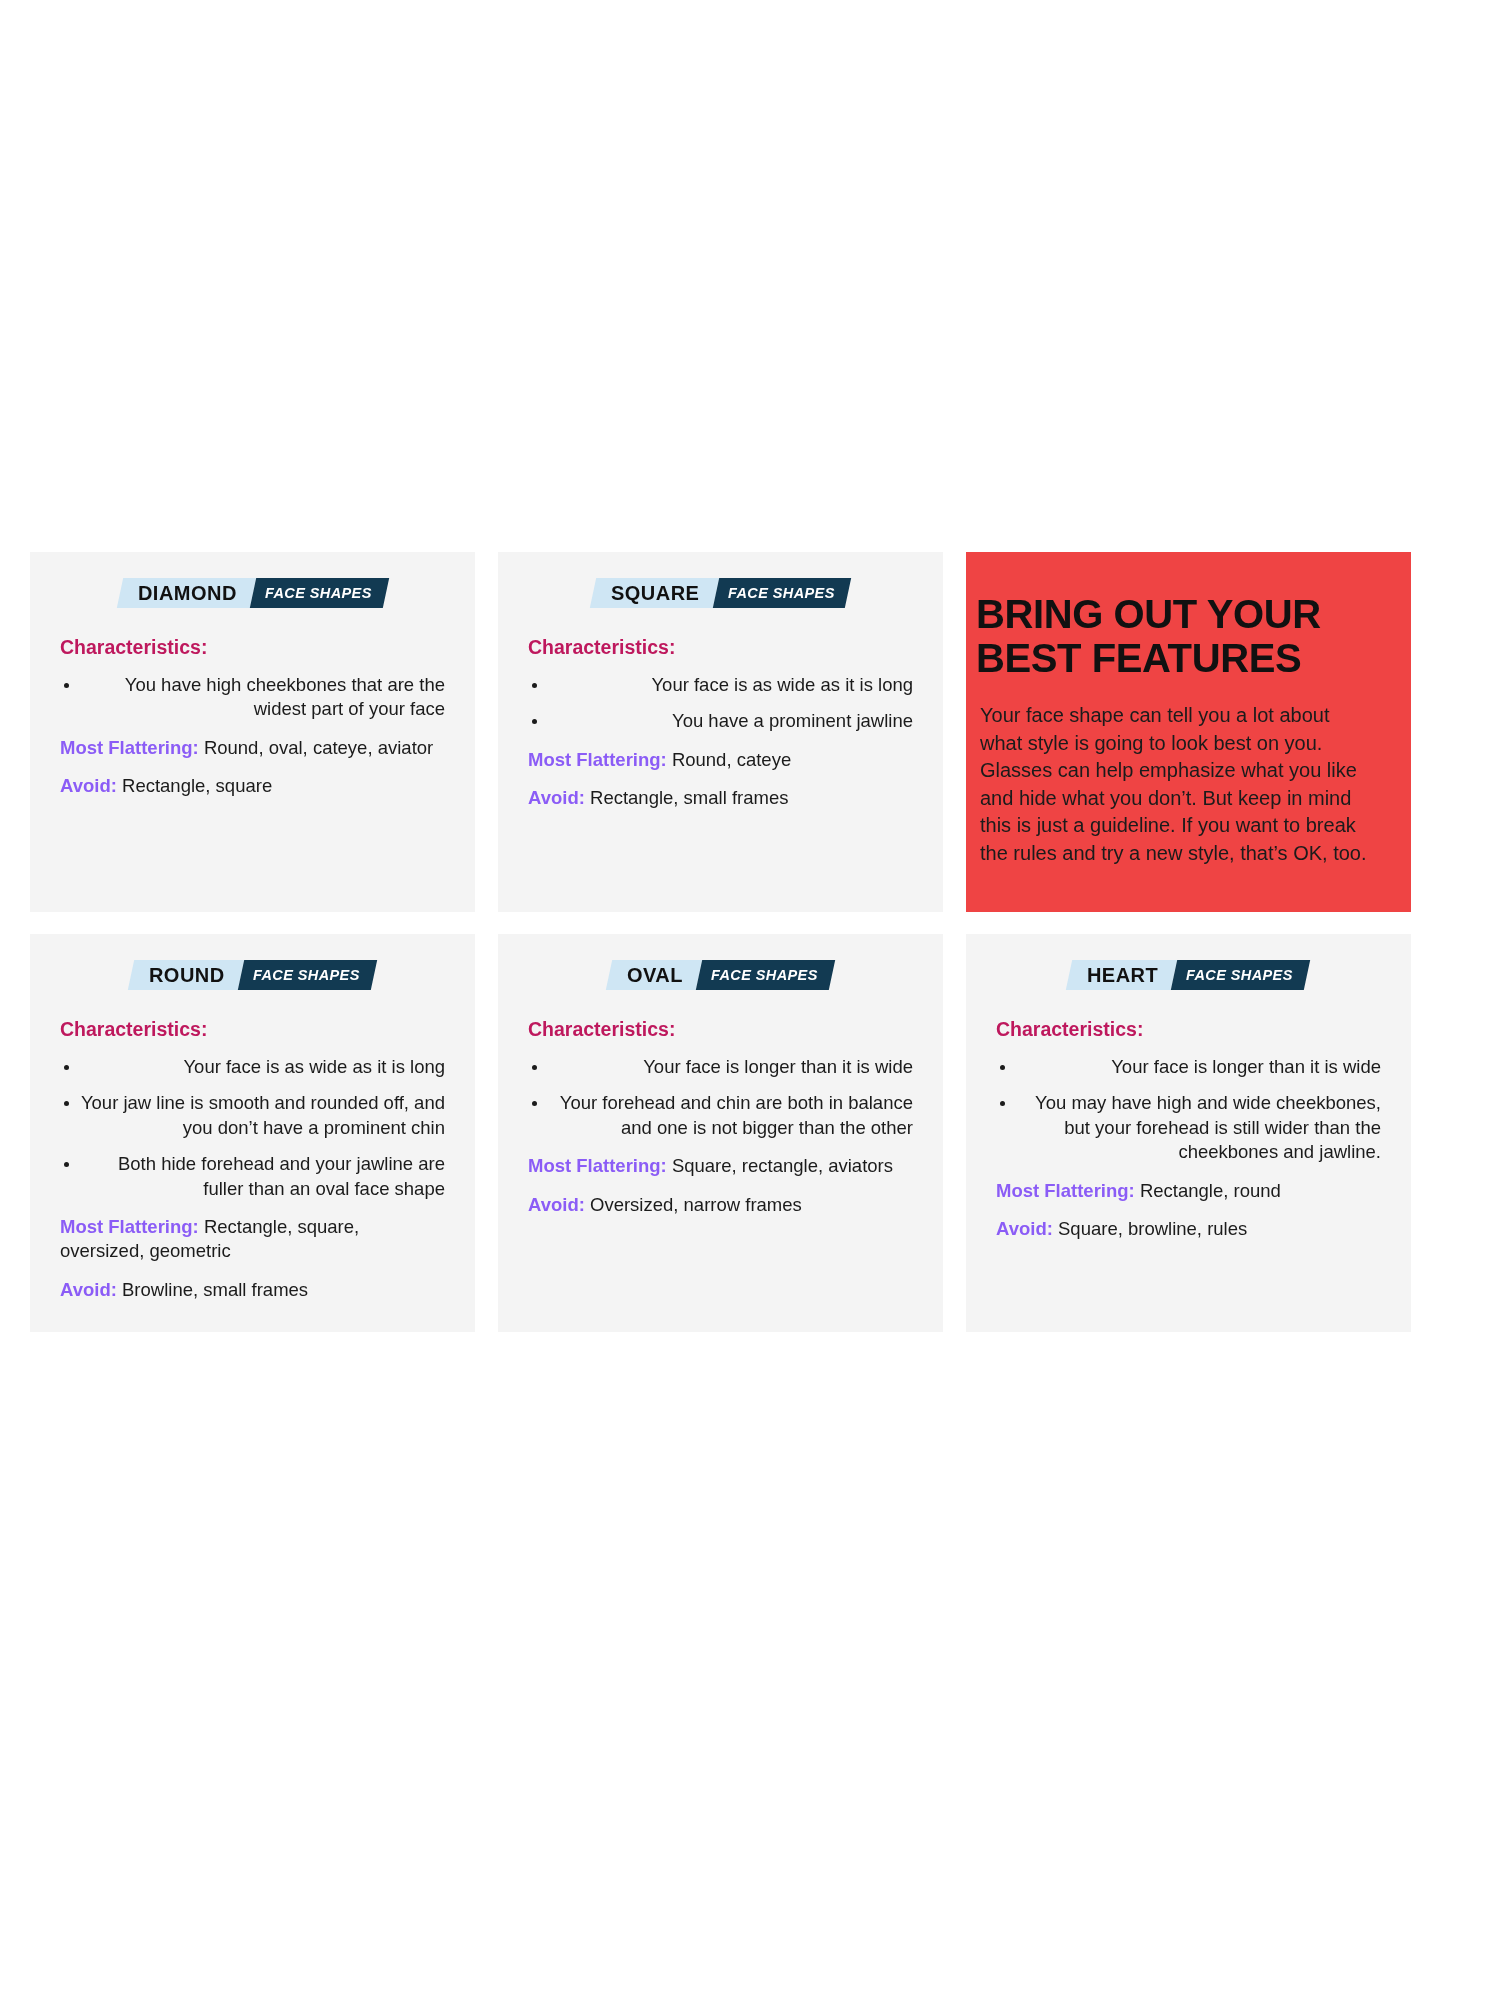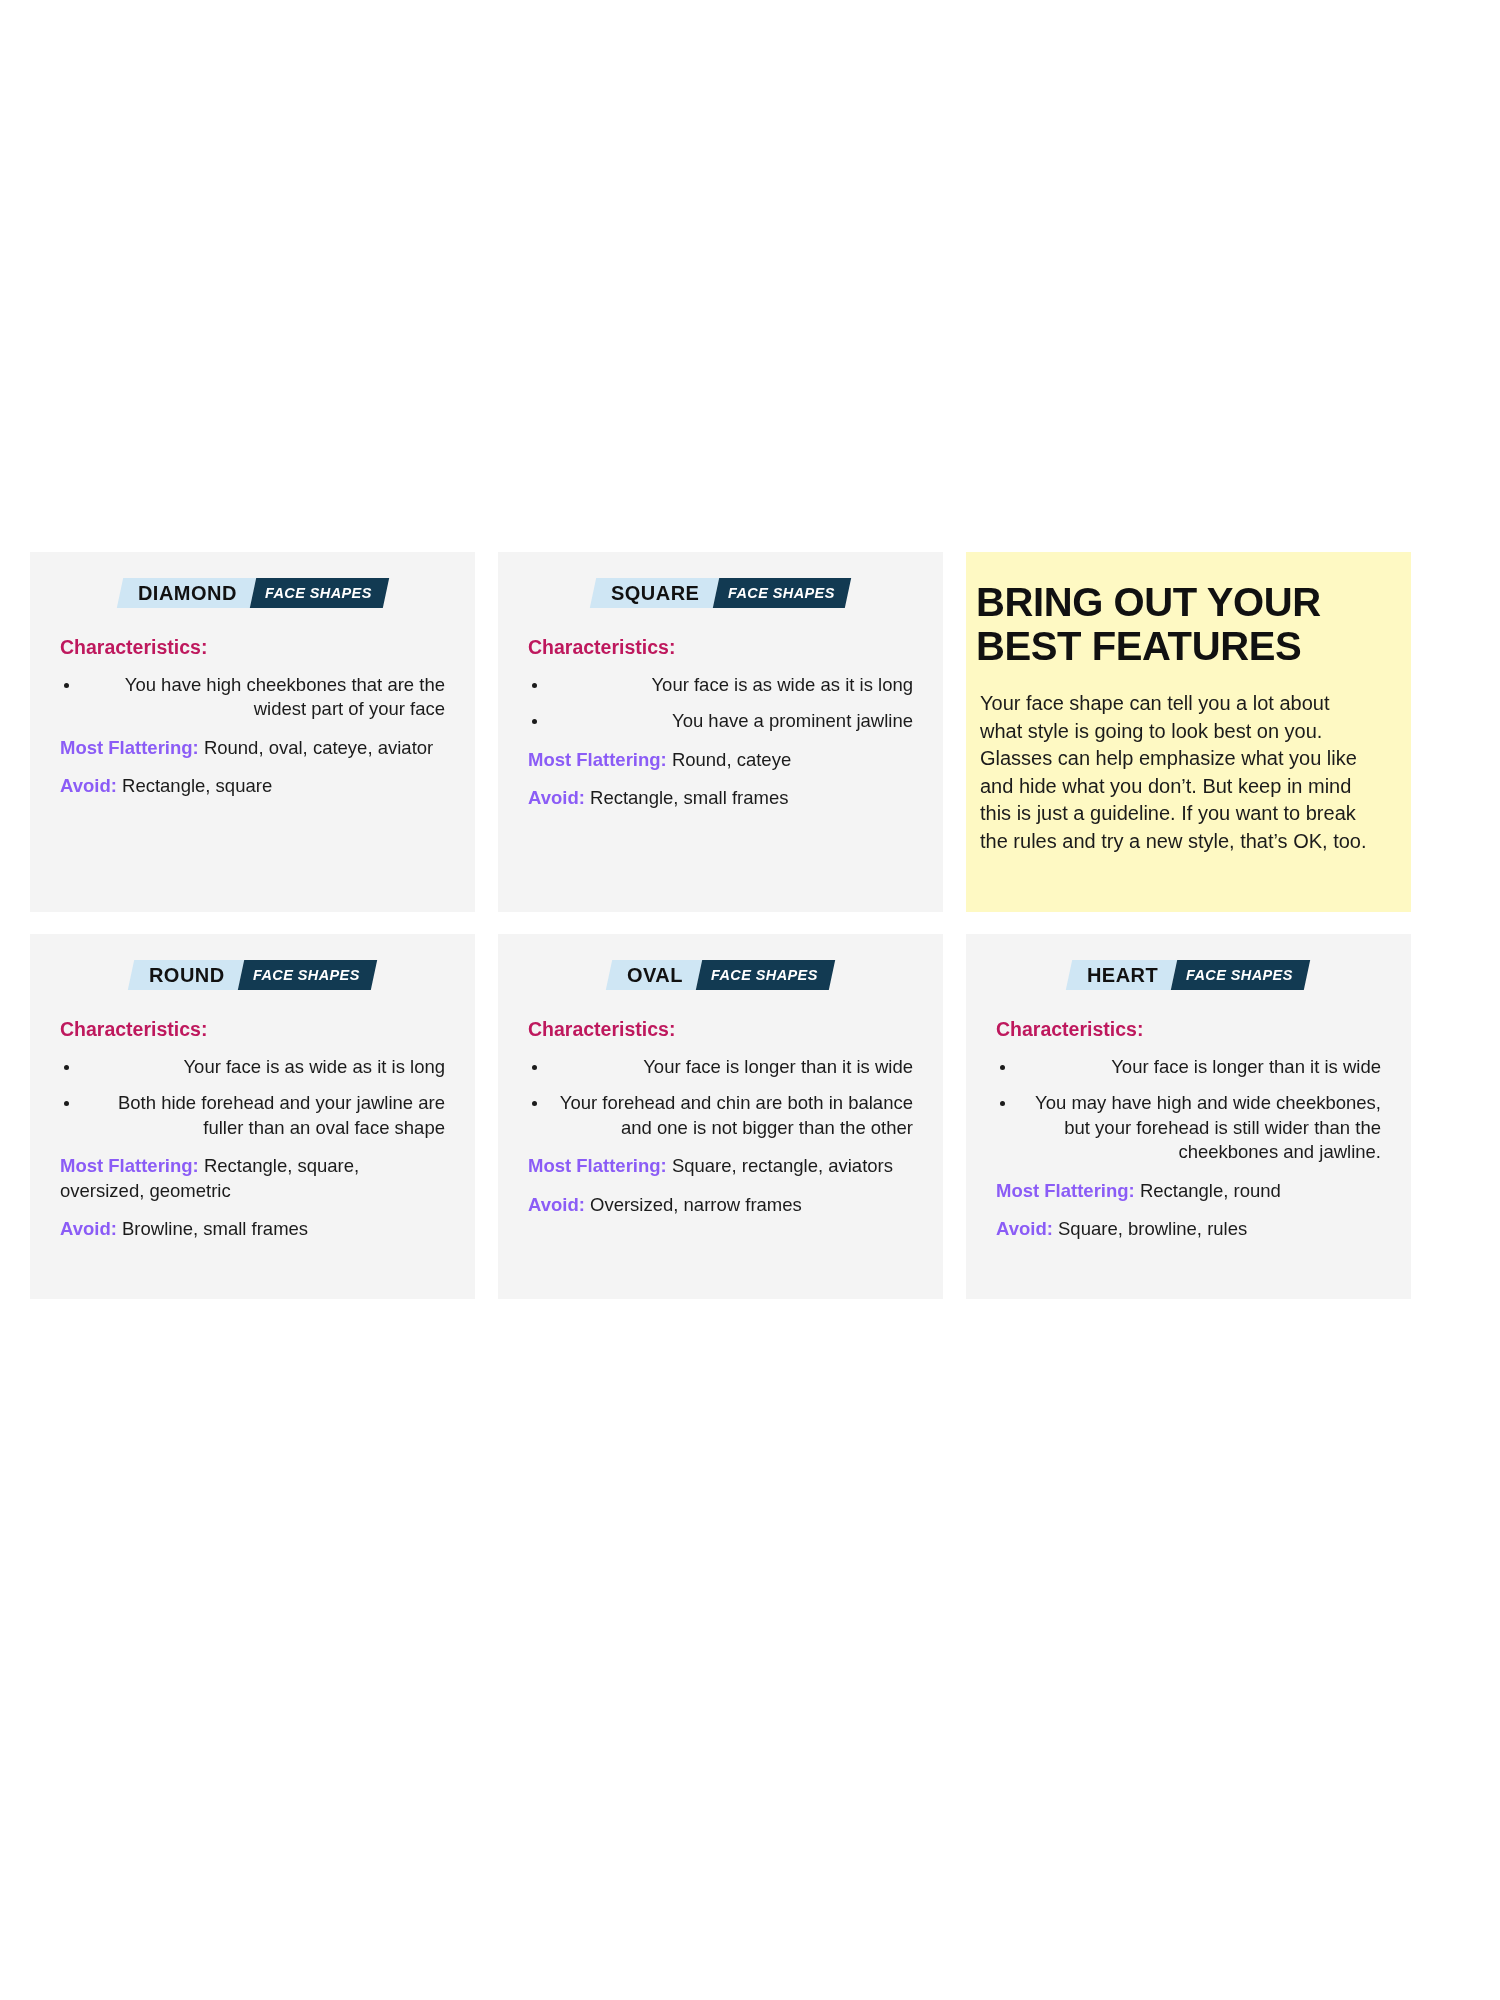"BRING OUT YOUR BEST FEATURES" .card.intro { background: #fef9c3 -> #ef4444; padding: 24px 34px 30px 10px -> 36px 34px 30px 10px }
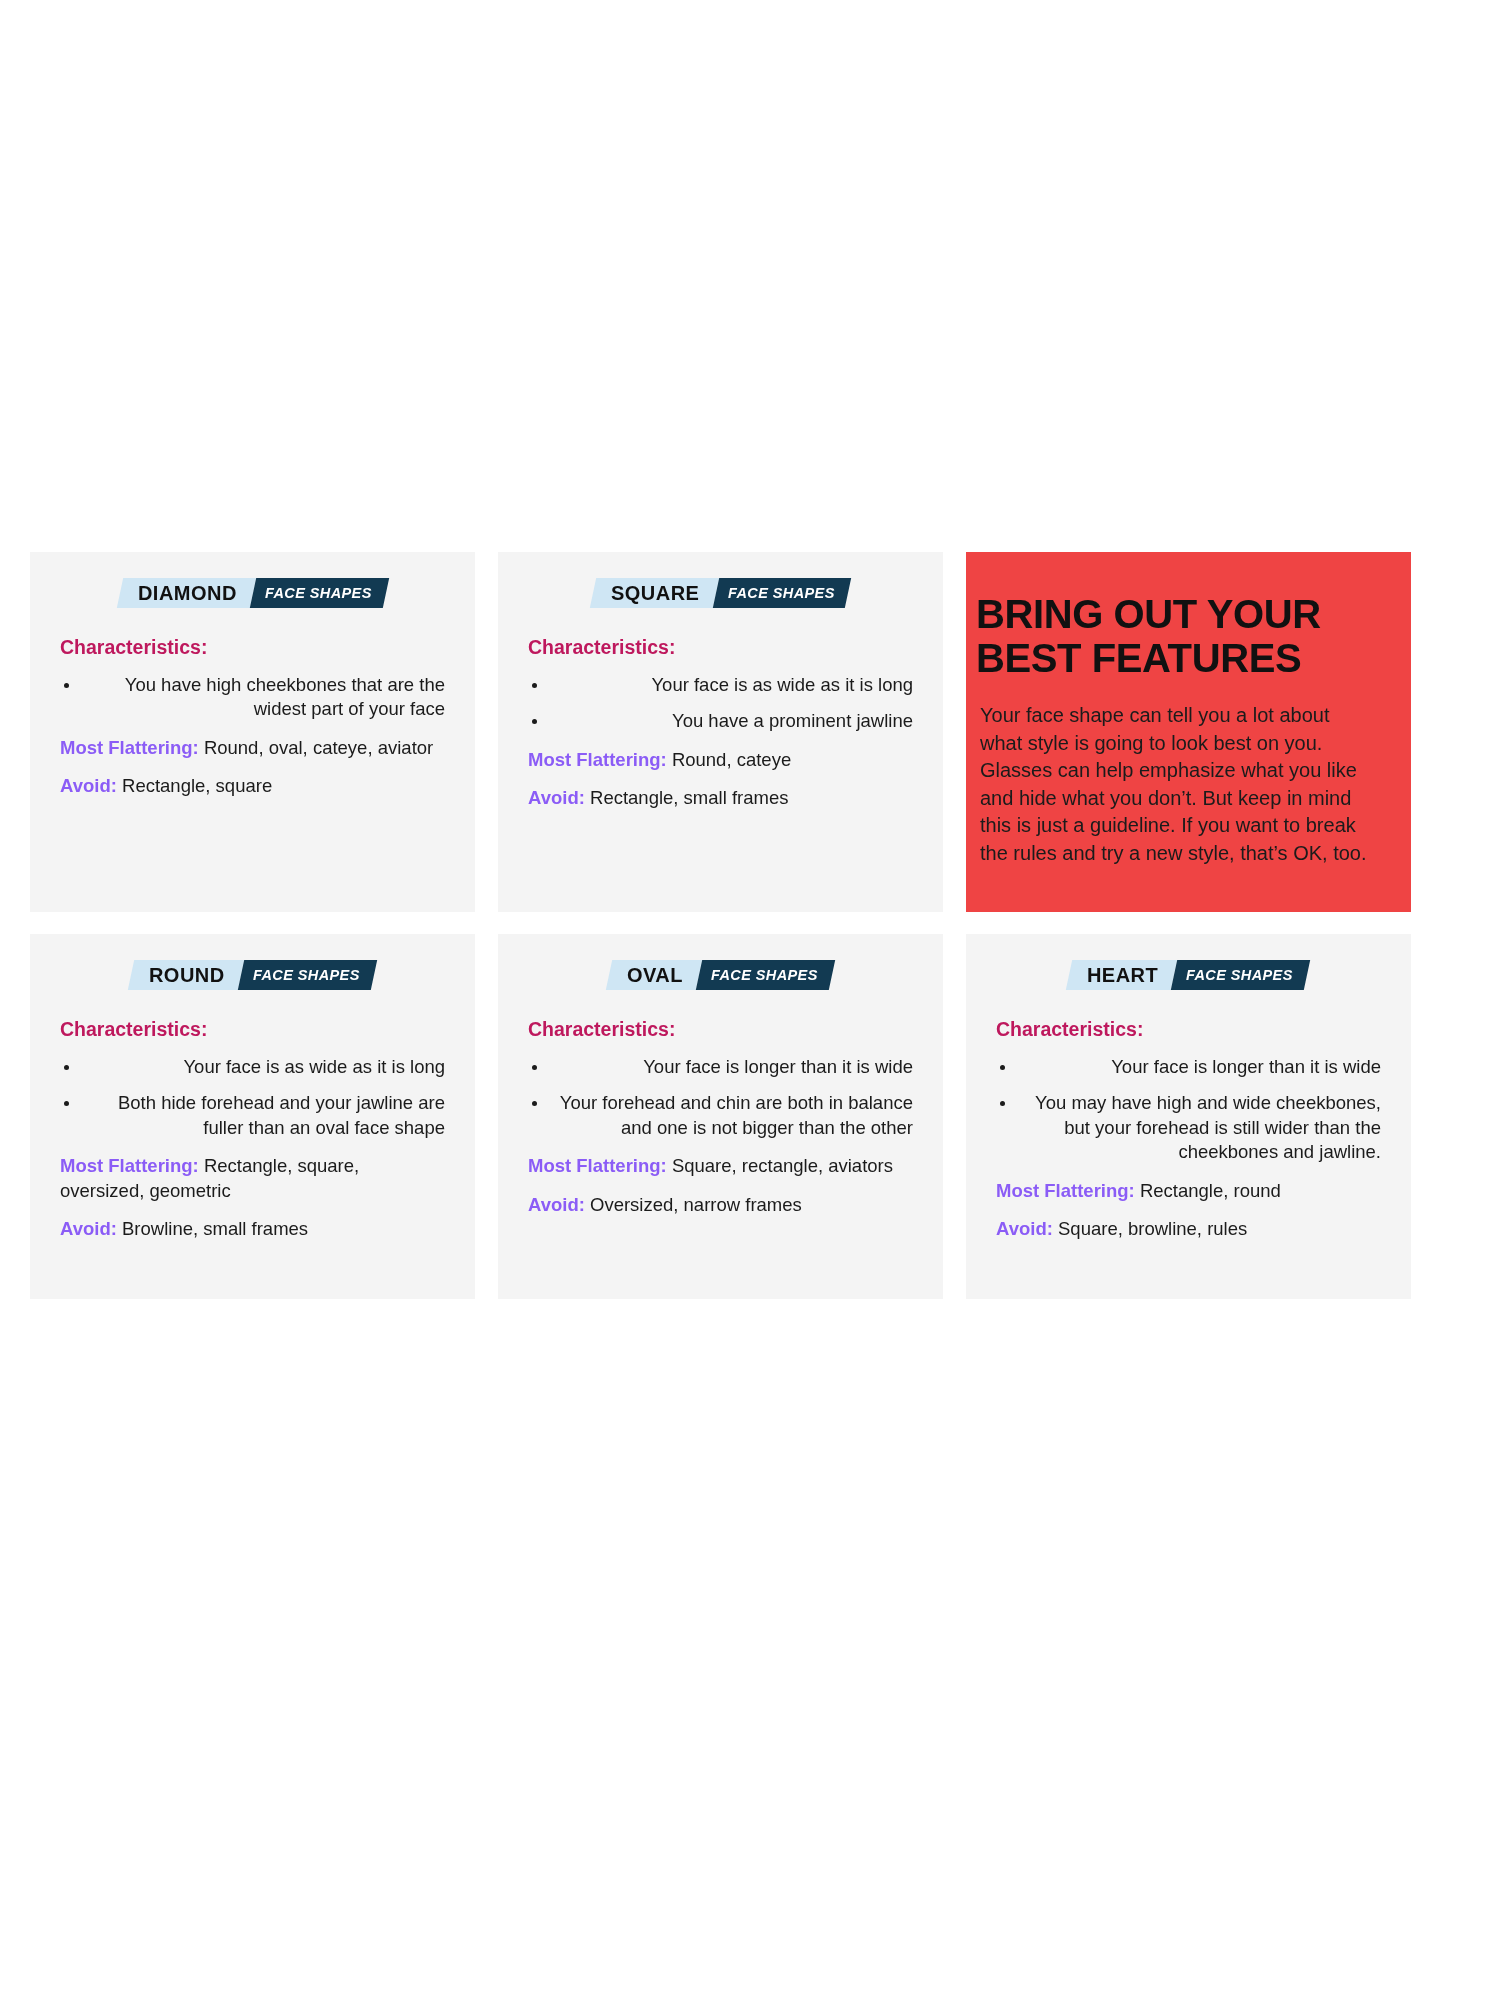"Your jaw line is smooth" li { html: none -> <li>Your jaw line is smooth and rounded off, and you don’t have a prominent chin</li> }
